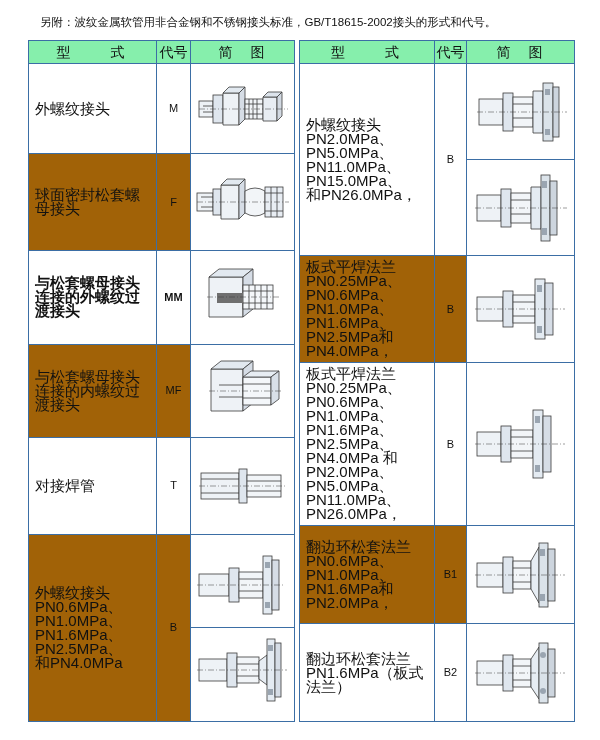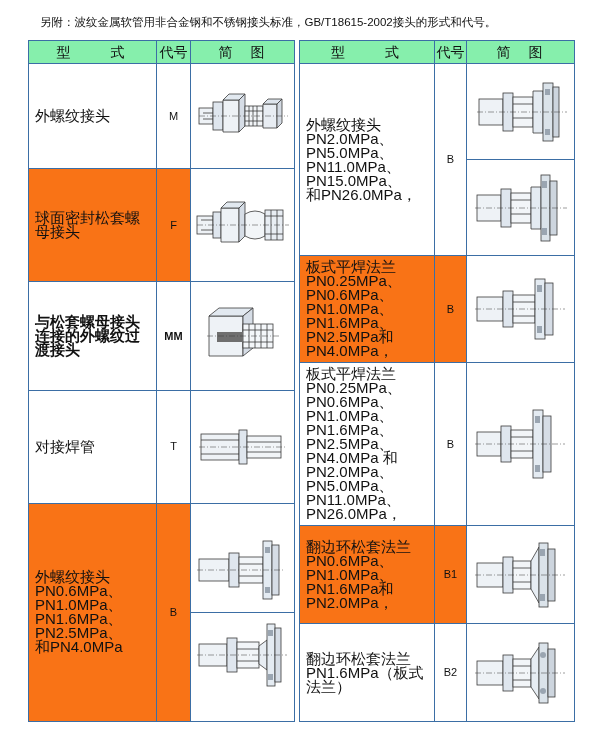"球面密封松套螺母接头" .tint { background: #f97316 -> #a16207 }
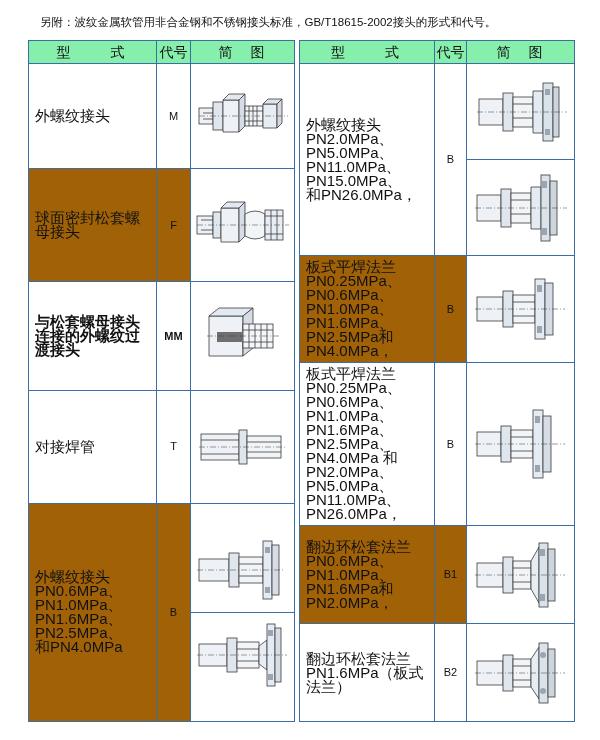"与松套螺母接头连接的内螺纹过渡接头" tr { html: none -> <tr> <td> <span>与松套螺母接头连接的内螺纹过渡接头</span> </td> <td>MF</td> <td> <svg> <g> <path></path> <path></path> <path></path> <path></path> <path></path> <path></path> <line></line> <line></line> <line></line> <line></line> <line></line> </g> </svg> </td> </tr> }
